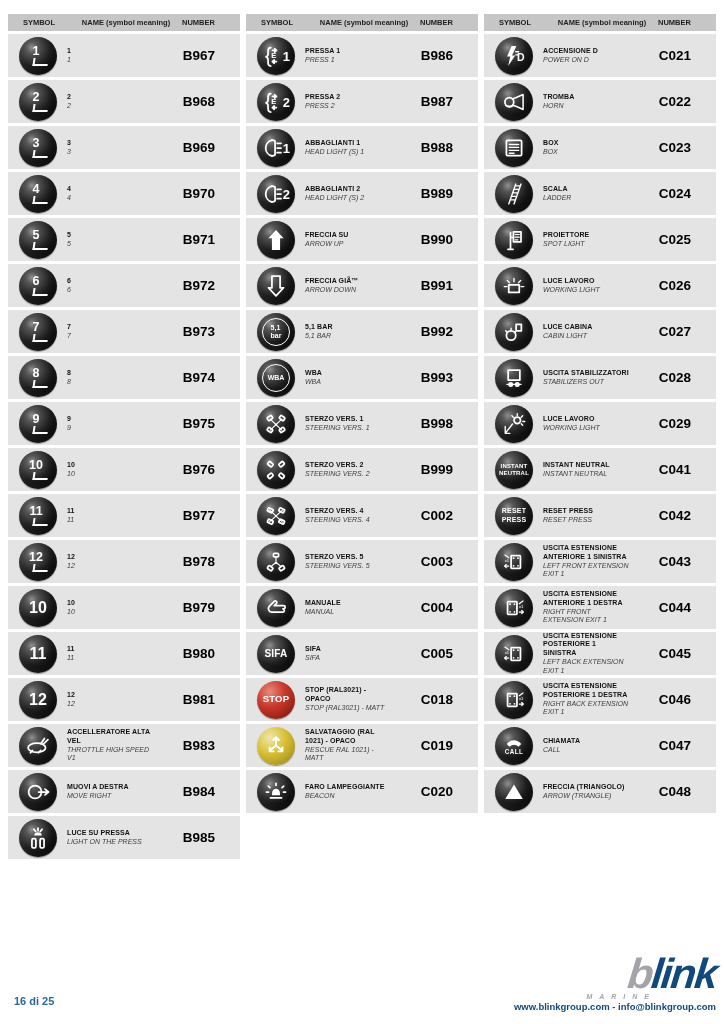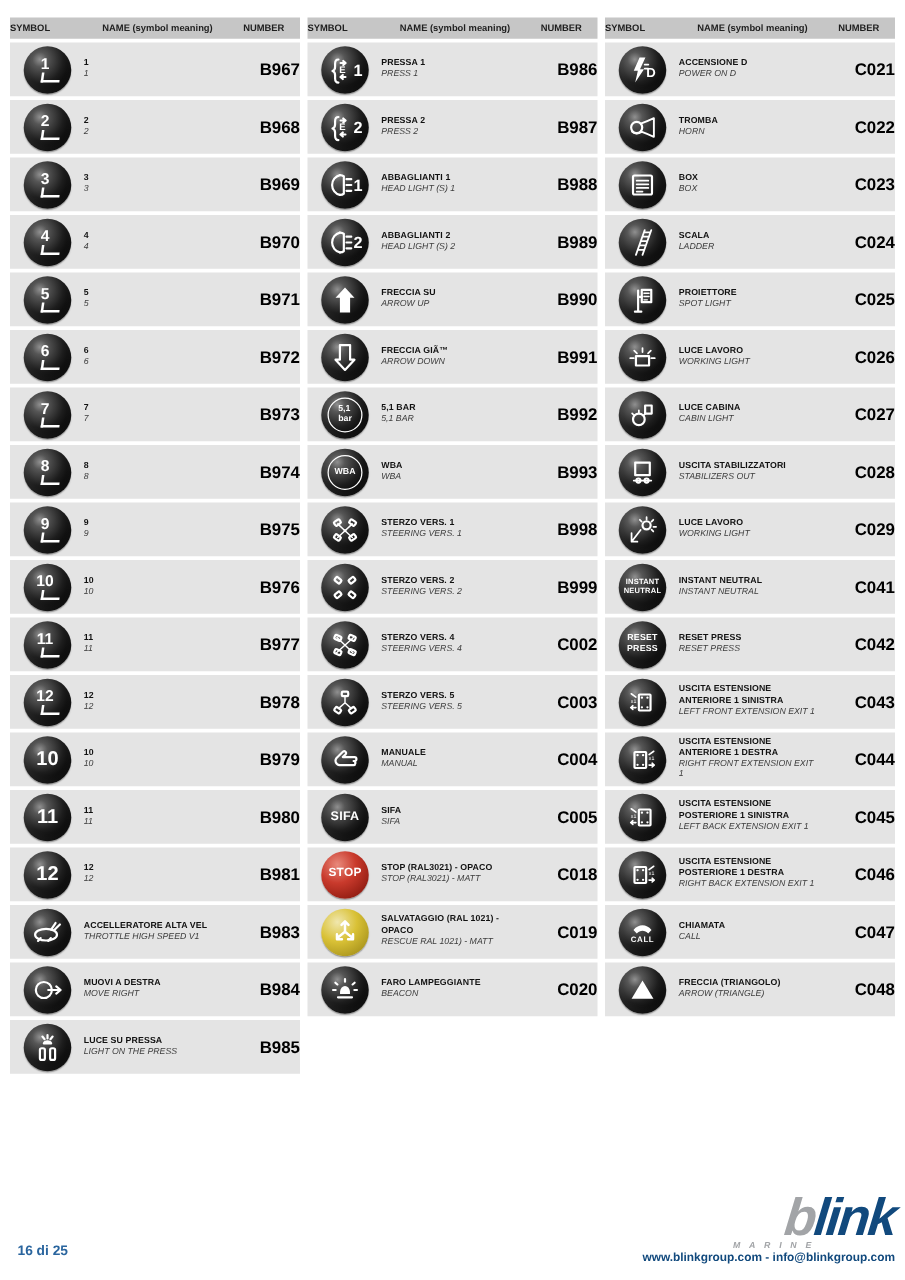"SYMBOL" .h-sym { text-align: left -> center }
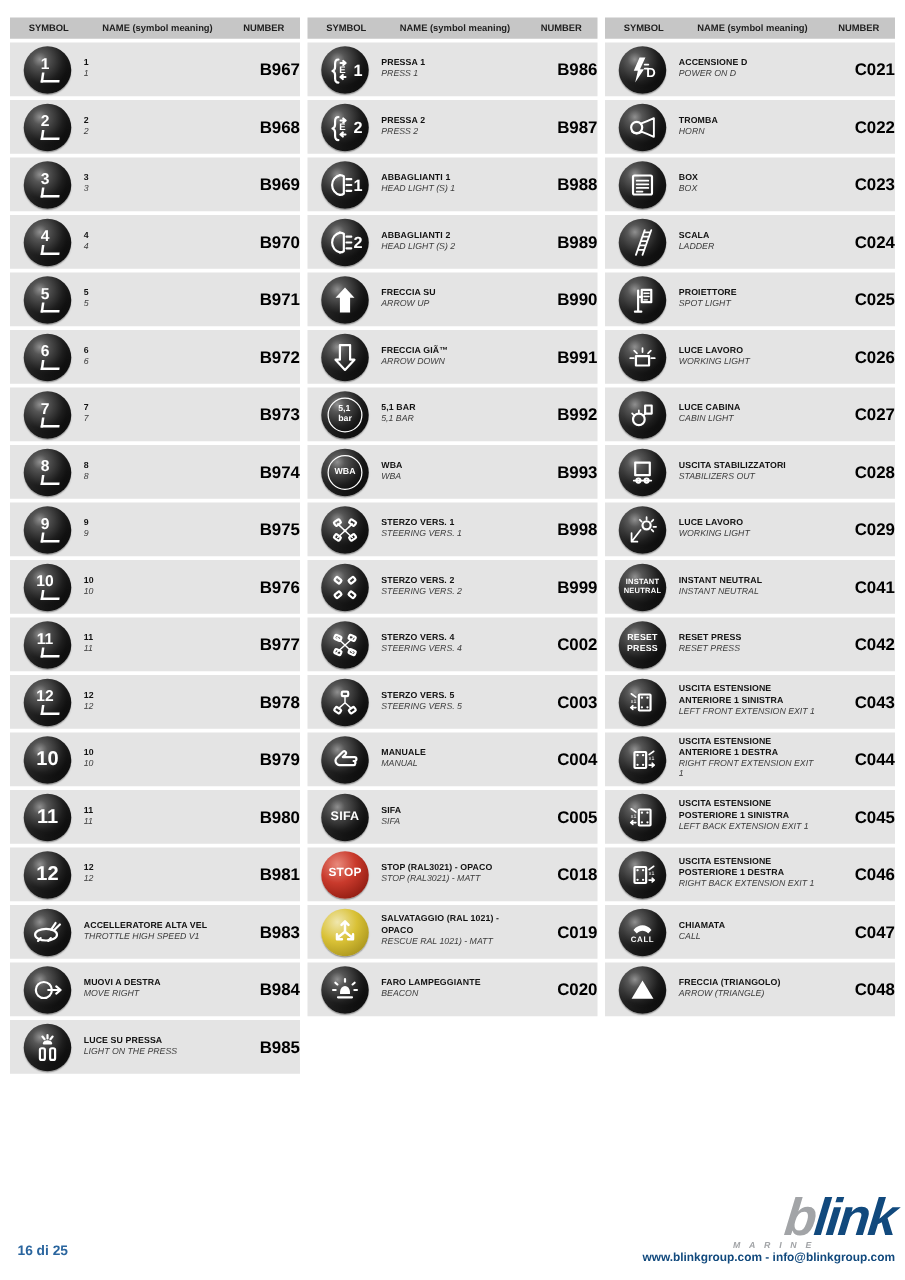"NUMBER" .h-num { text-align: center -> none }
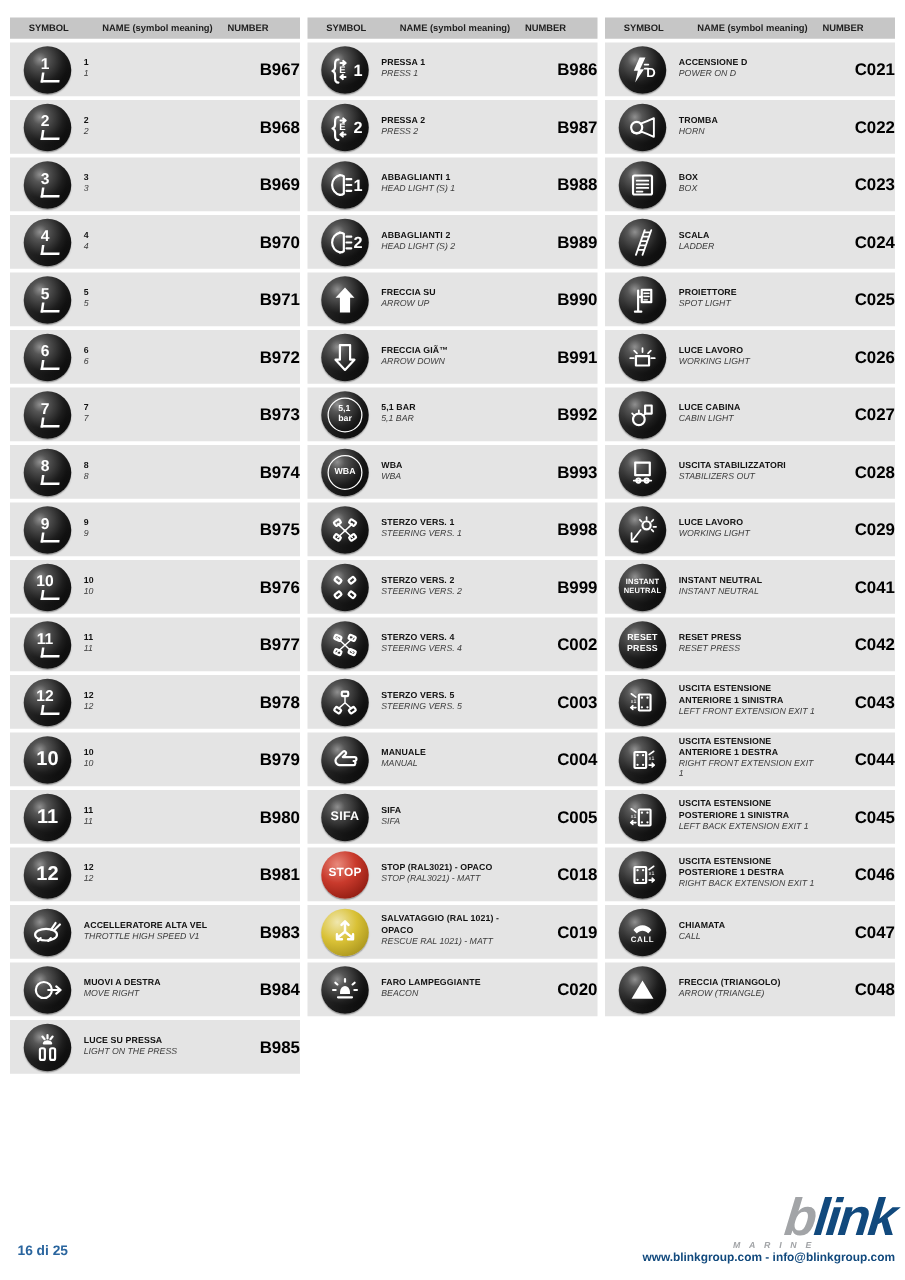"B967" .numcol { padding-right: 0 -> 25px }
